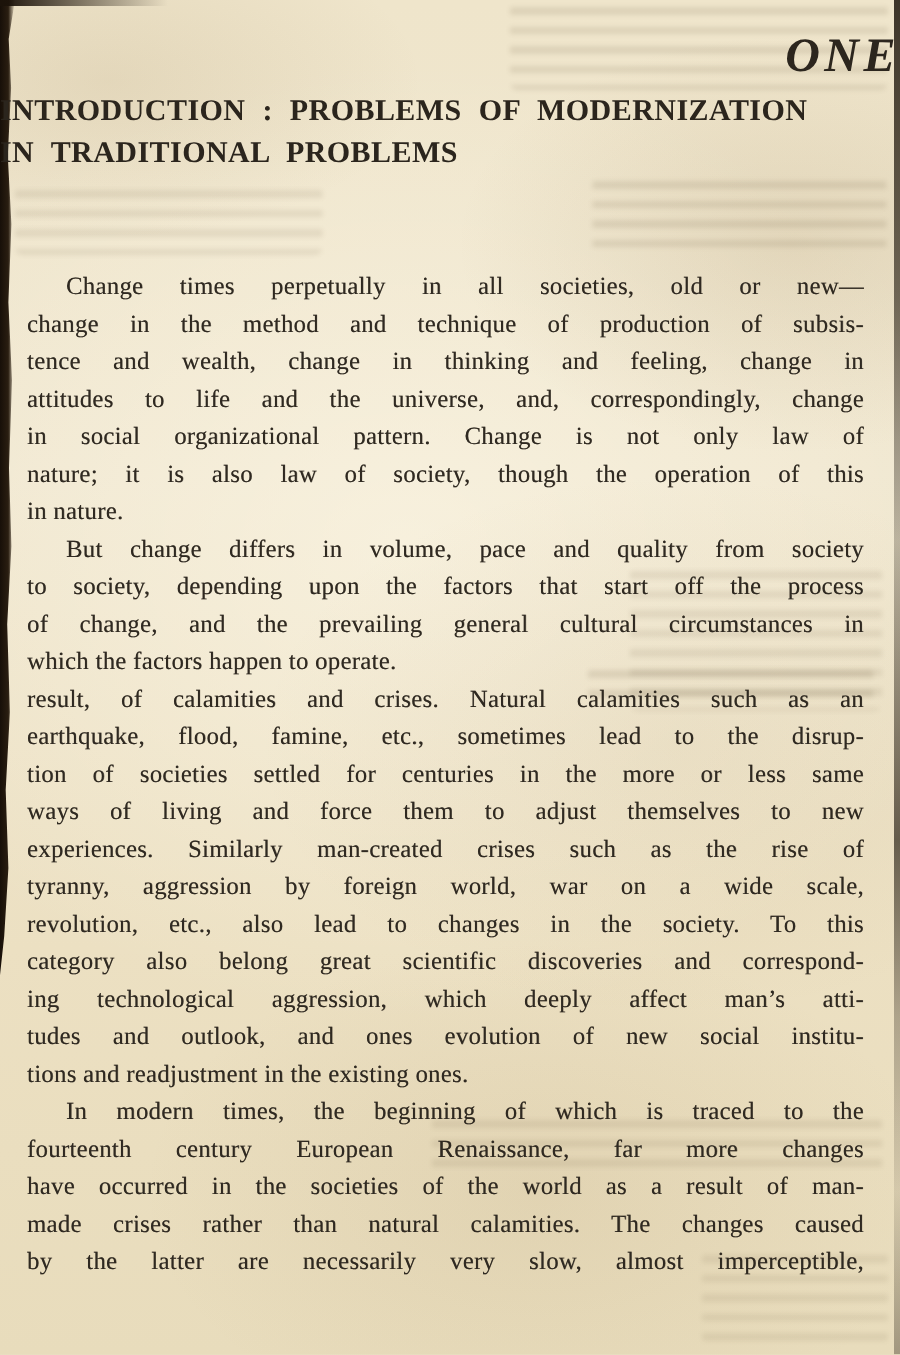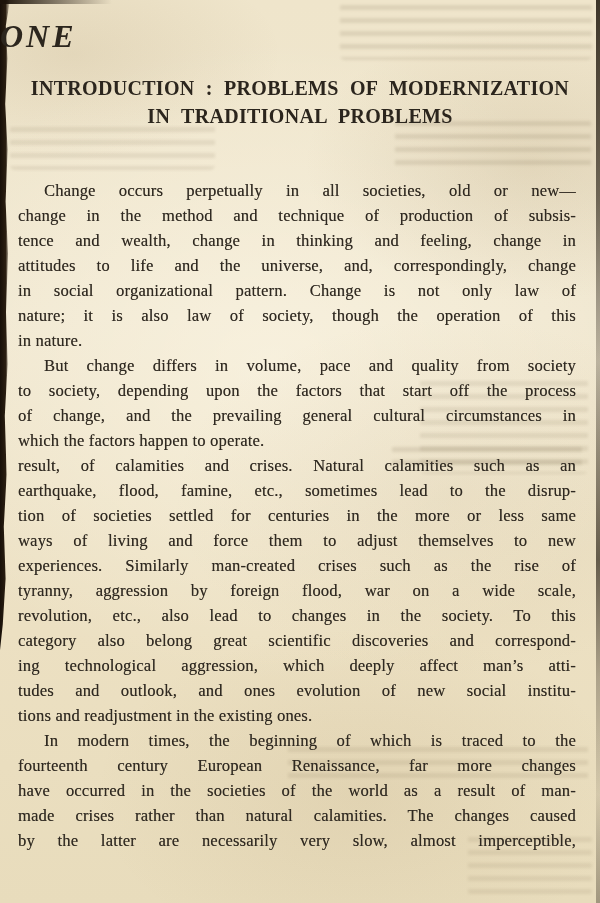"ONE" .chapter { text-align: left -> right }
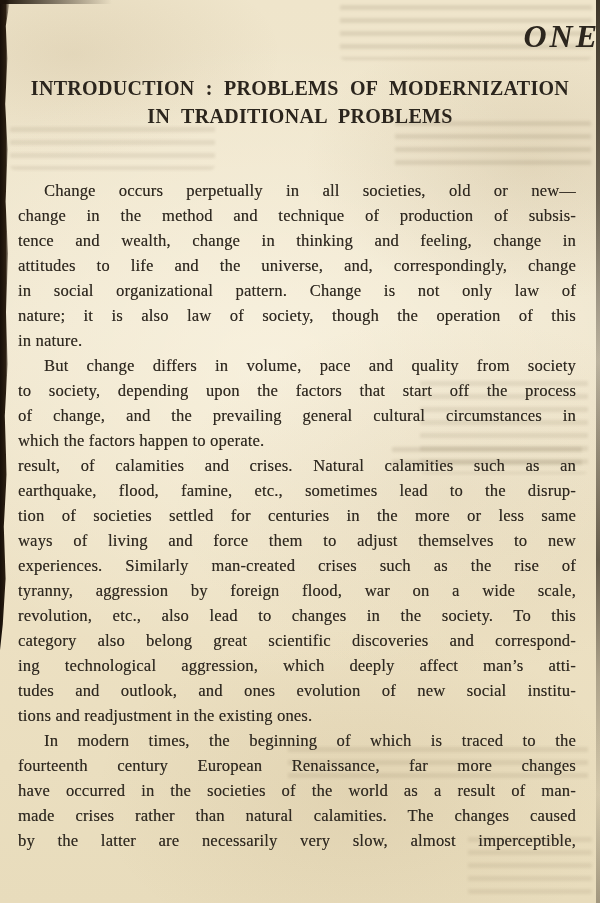"INTRODUCTION : PROBLEMS OF MODERNIZATION" .title { text-align: center -> none; top: 74px -> 60px }
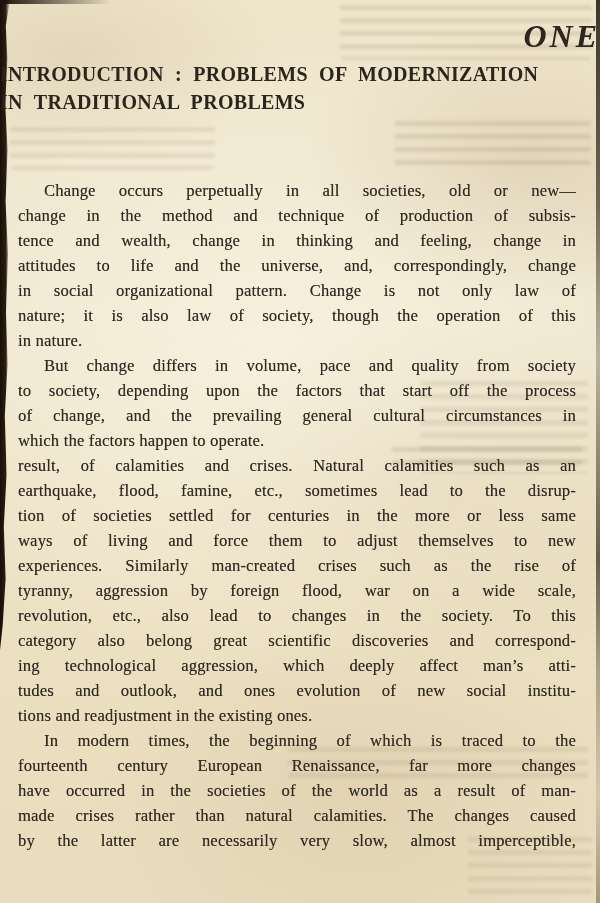"Change occurs perpetually in all" div.line { text: occurs -> times }
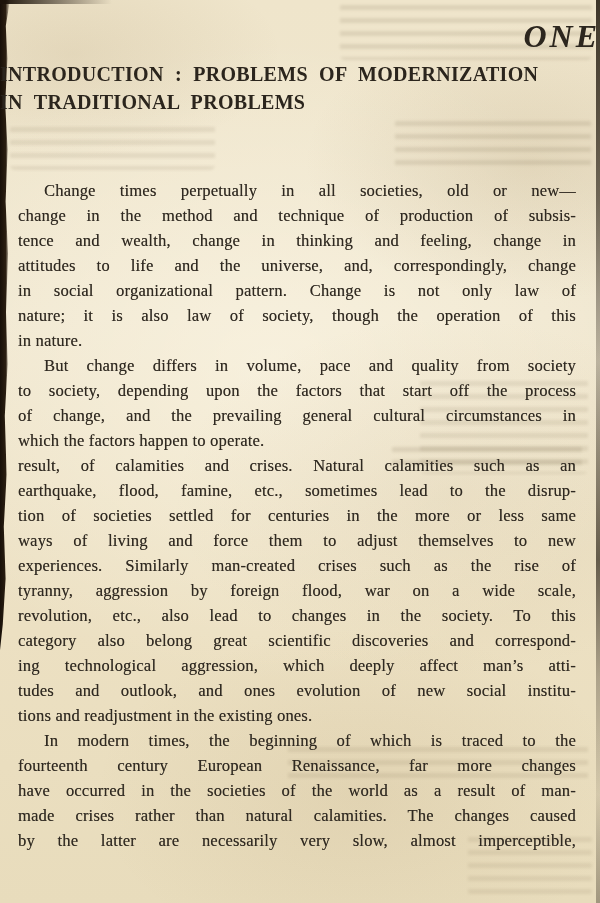"tyranny, aggression by foreign flood," div.line { text: flood -> world }
